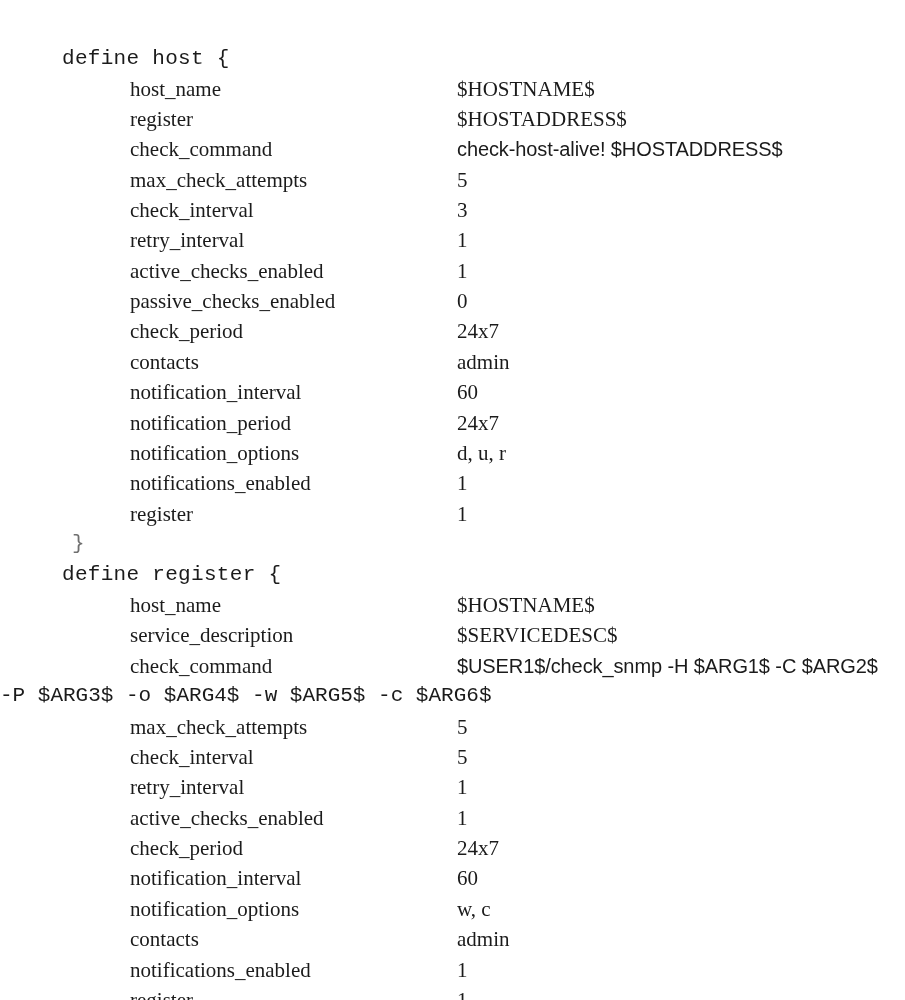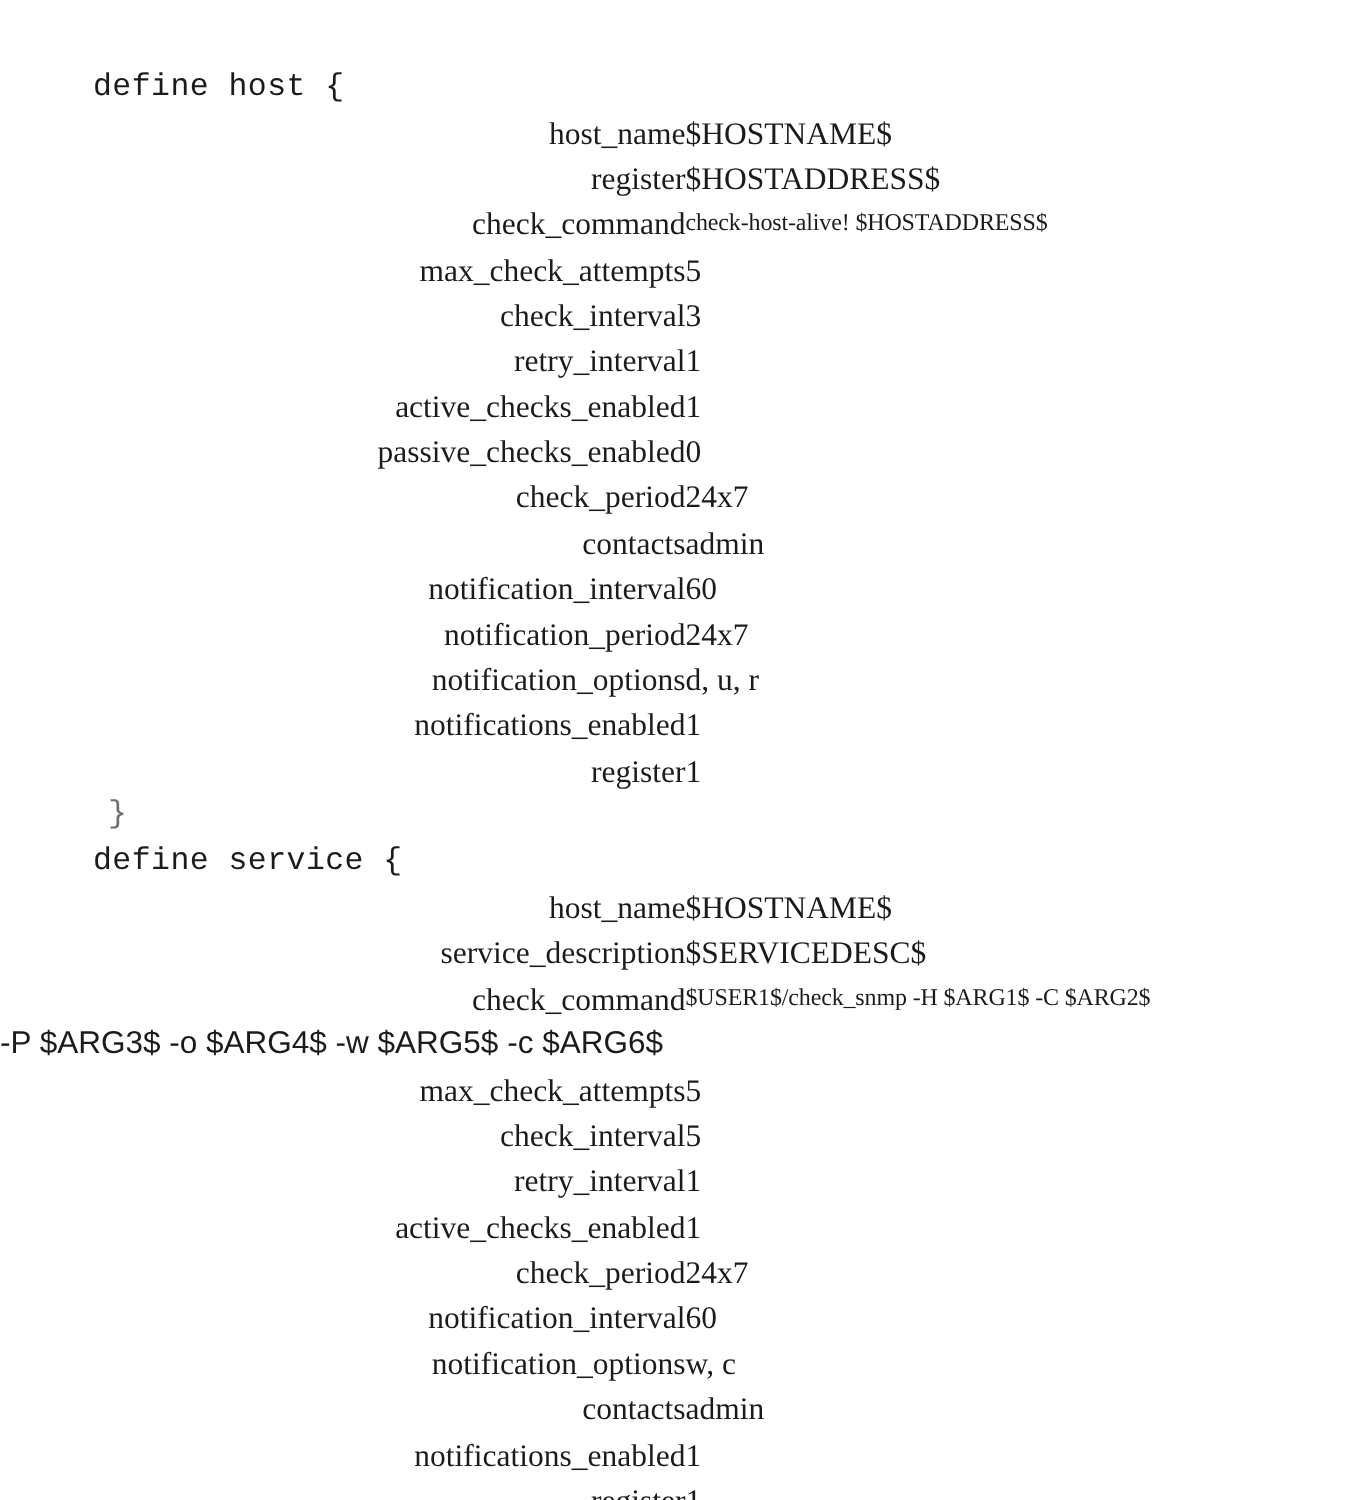"host_name" .key { text-align: right -> none }
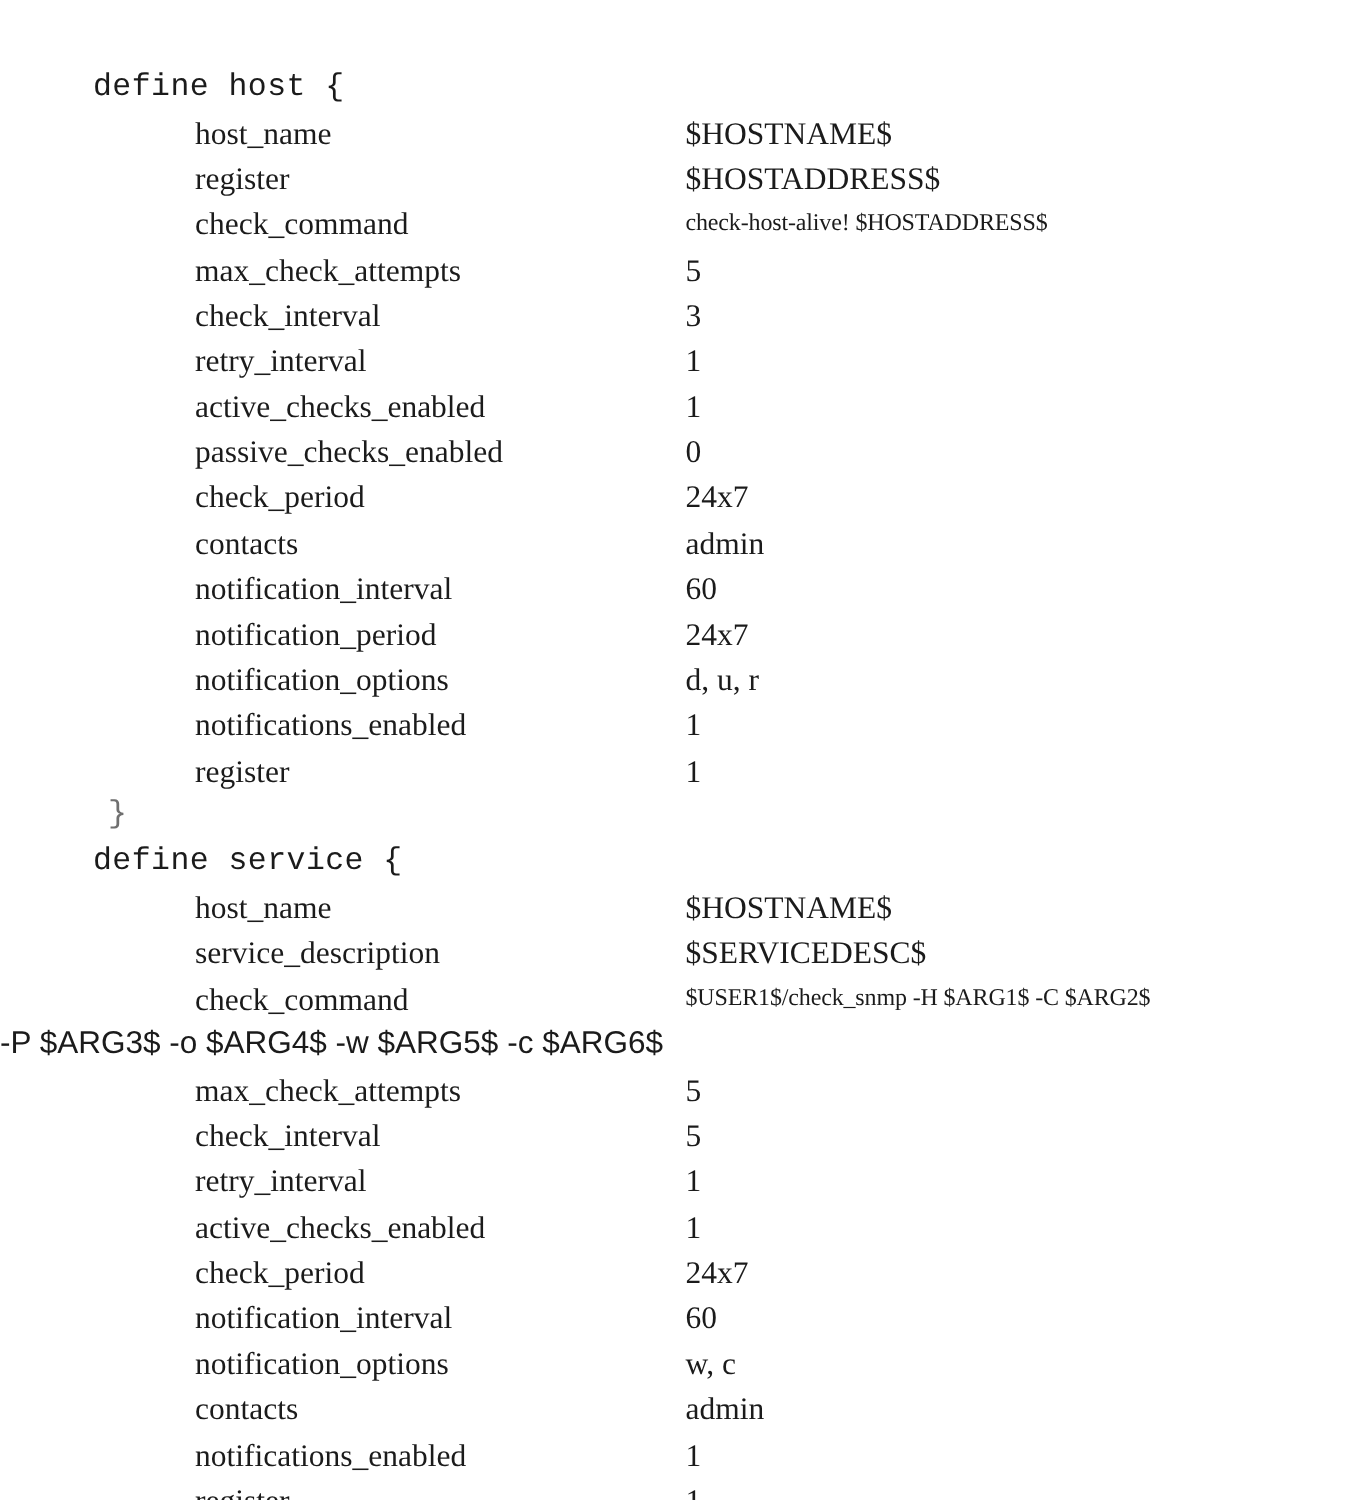"check-host-alive! $HOSTADDRESS$" .val-mono { font-family: Liberation Serif, serif -> Liberation Sans, sans-serif; font-size: 16px -> 20px }
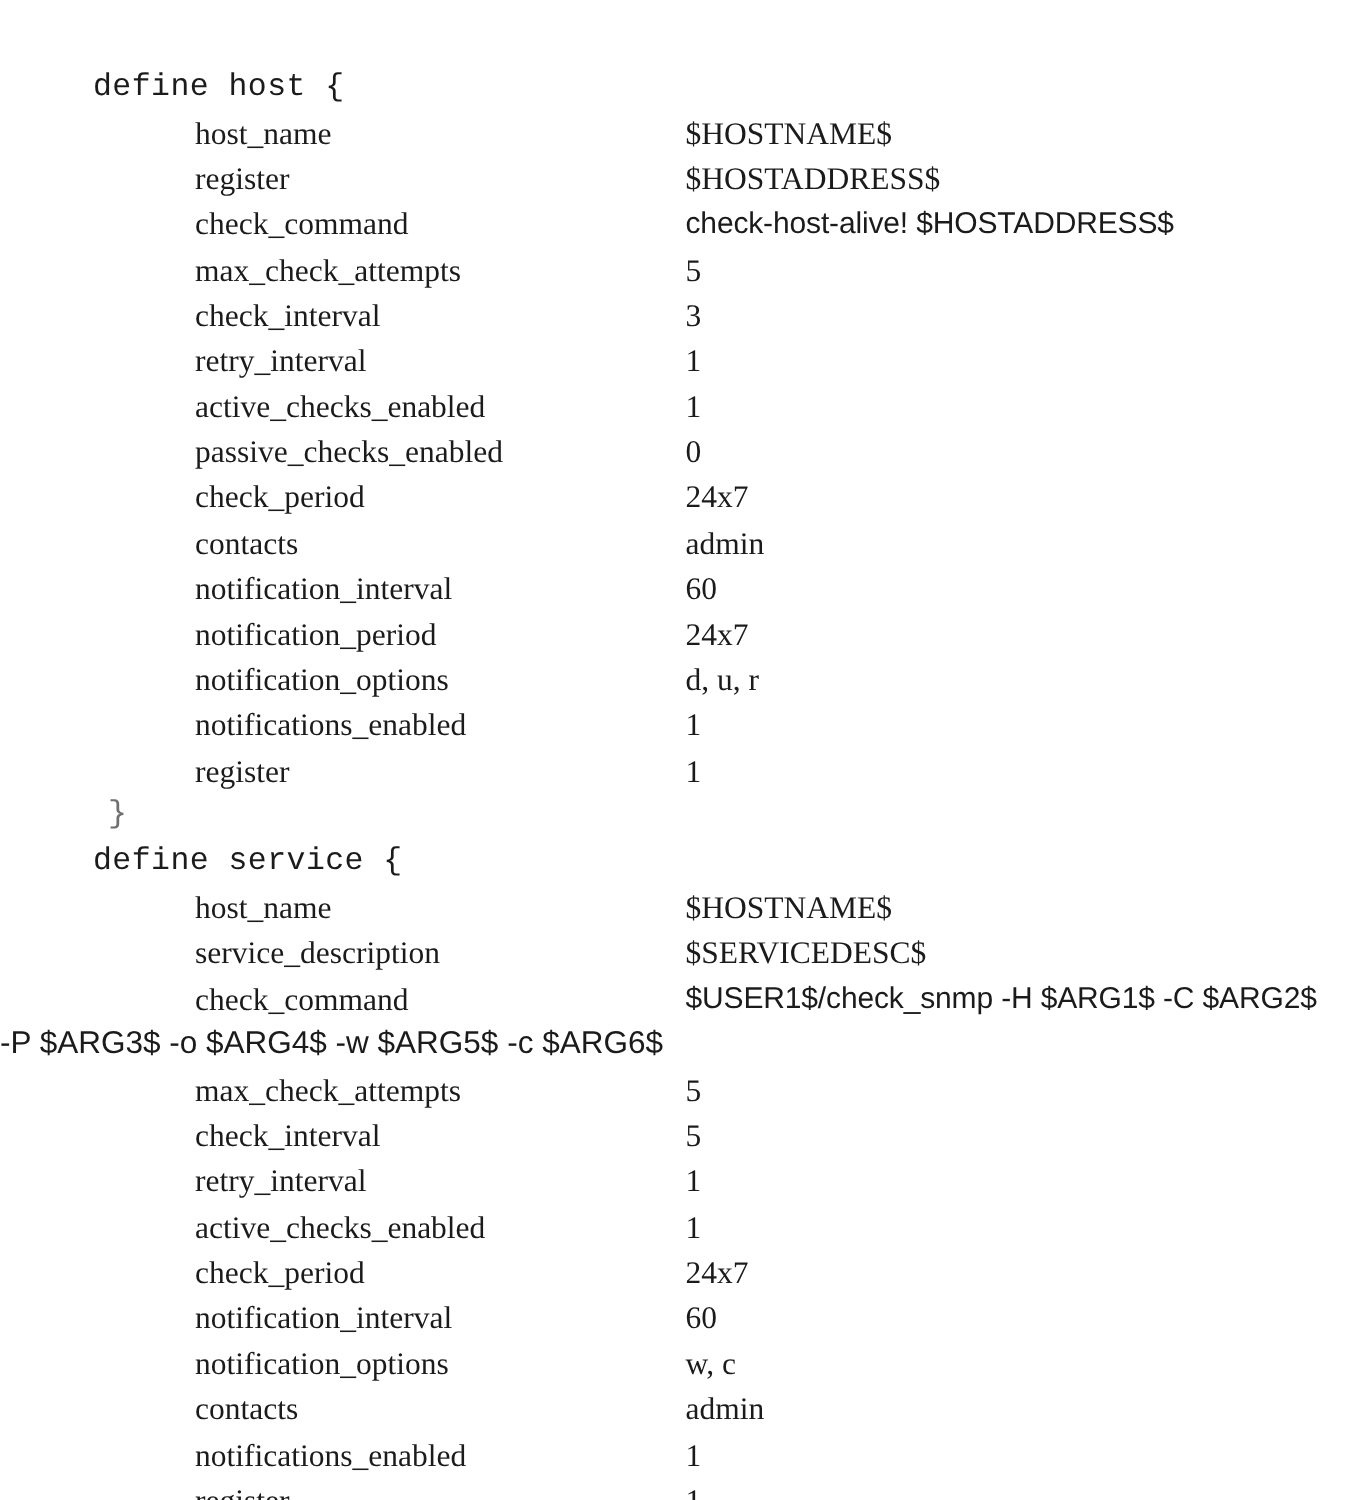"define service {" span.kw { text: service -> register }
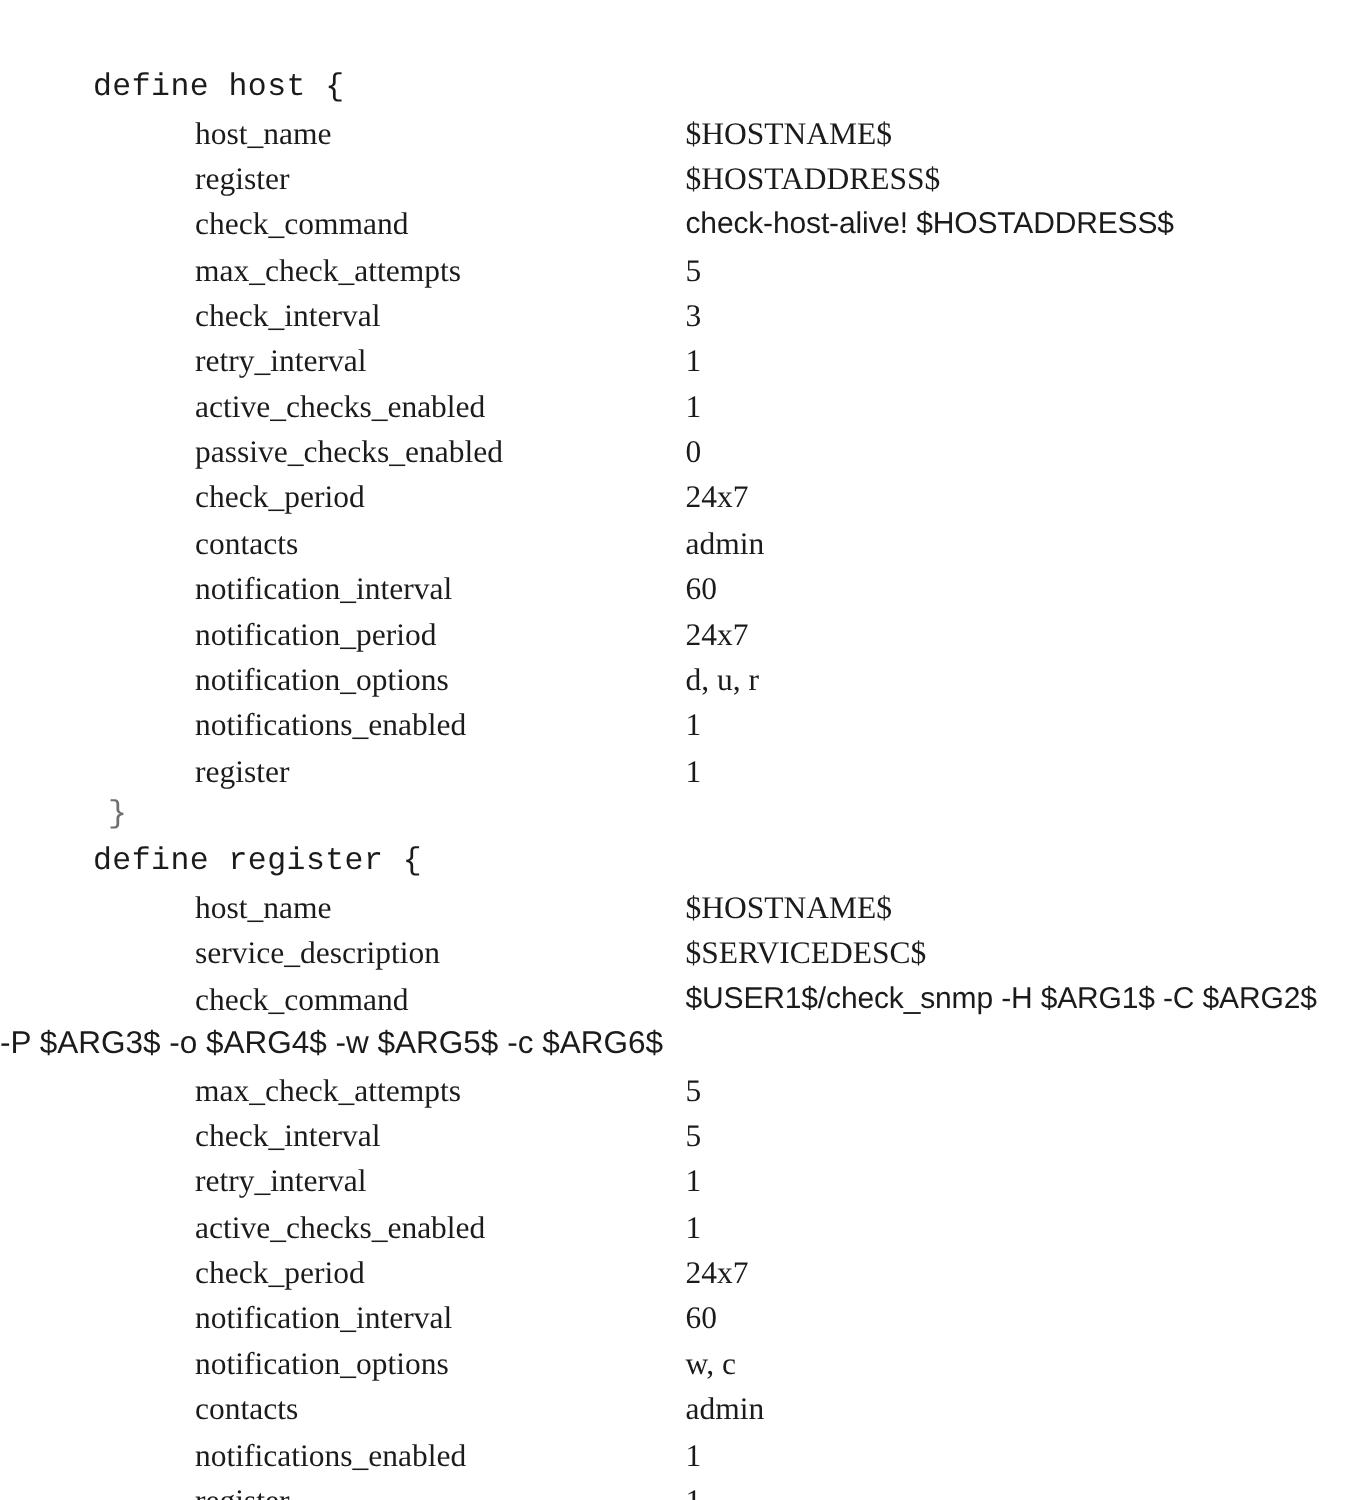"-P $ARG3$ -o $ARG4$ -w" .wrap-run { font-family: Liberation Sans, sans-serif -> Liberation Mono, monospace }
